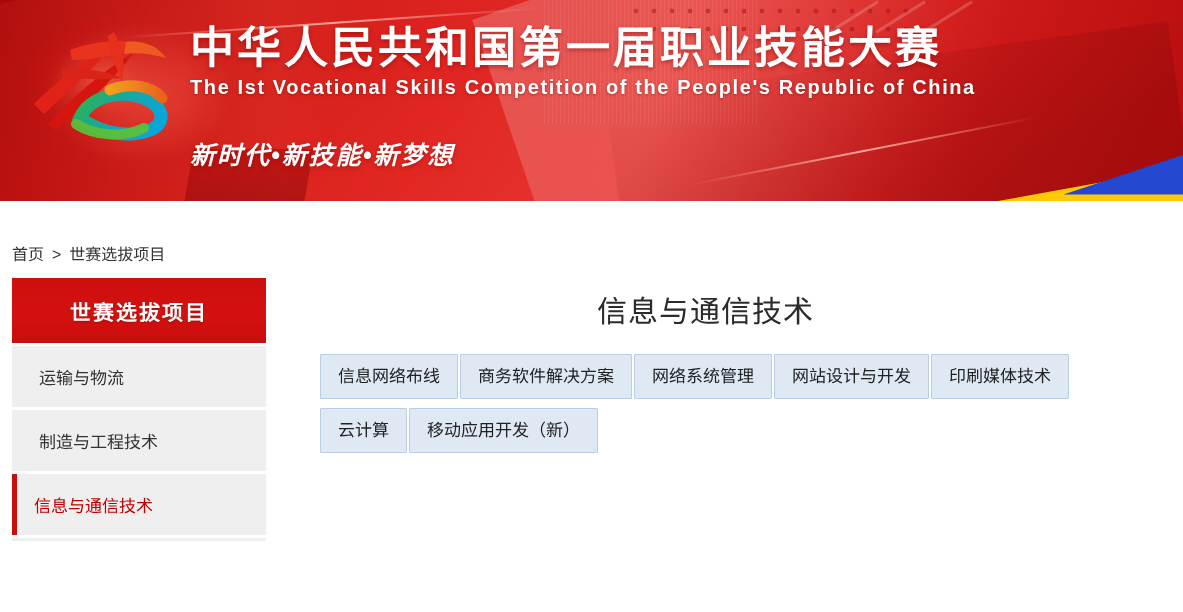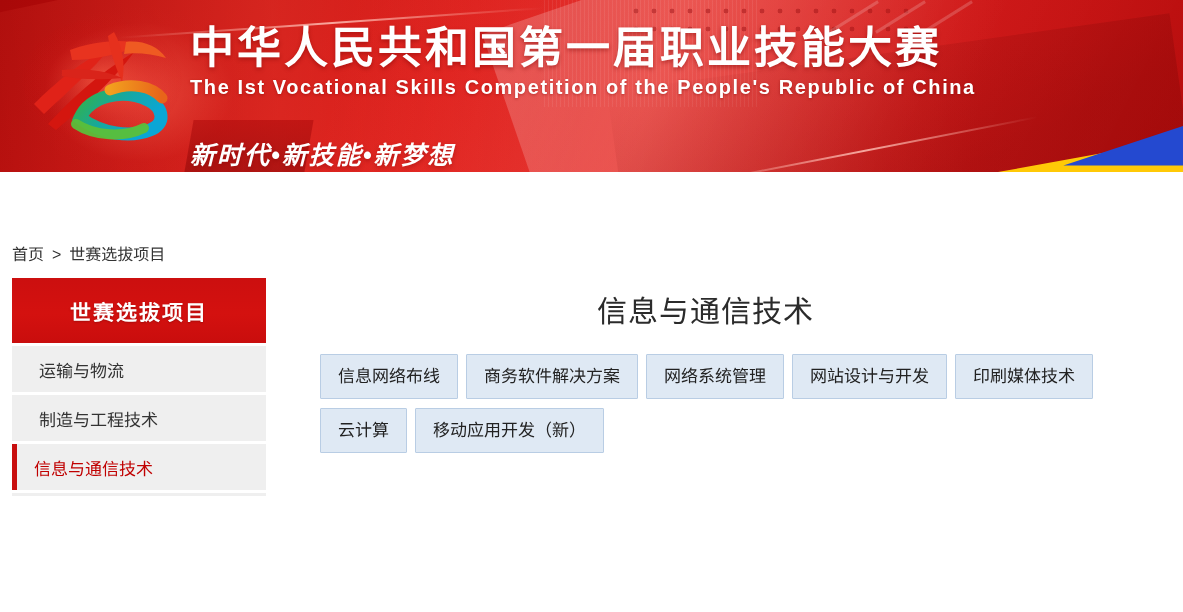"中华人民共和国第一届职业技能大赛" .banner { height: 172px -> 201px }
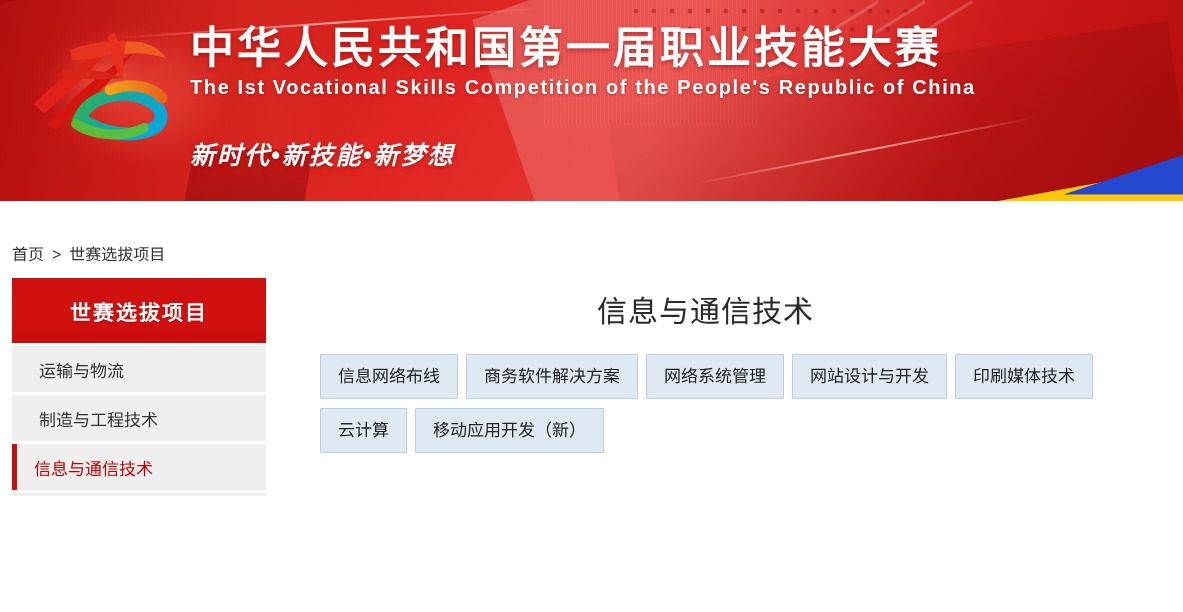"运输与物流" .sidebar-item { height: 46px -> 61px }
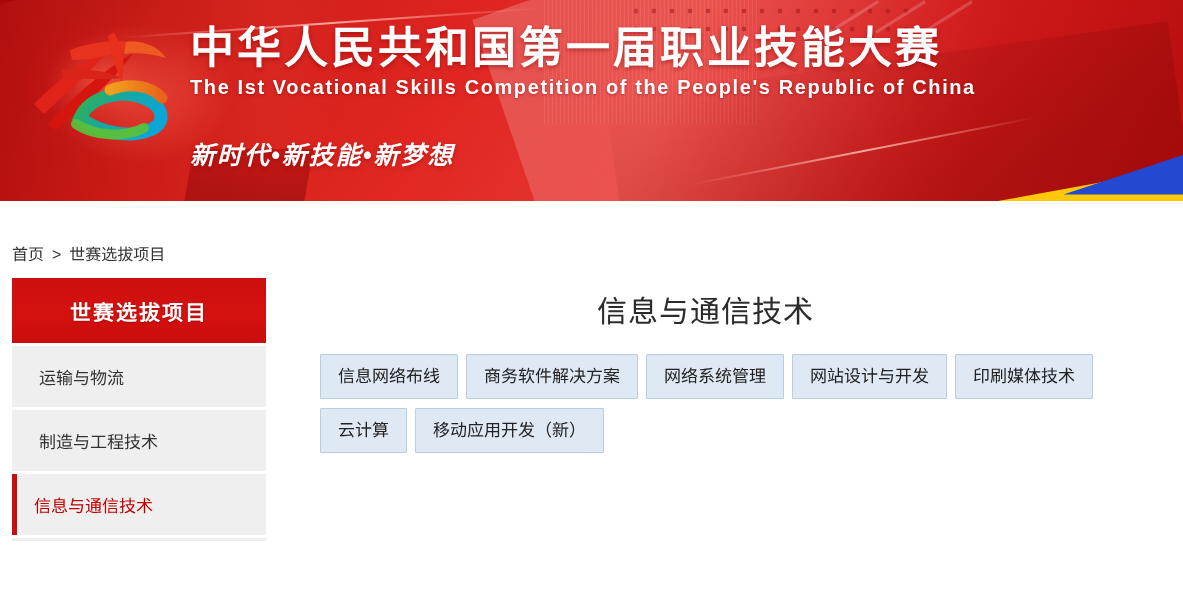"信息网络布线" .chip-row { gap: 8px -> 2px }
